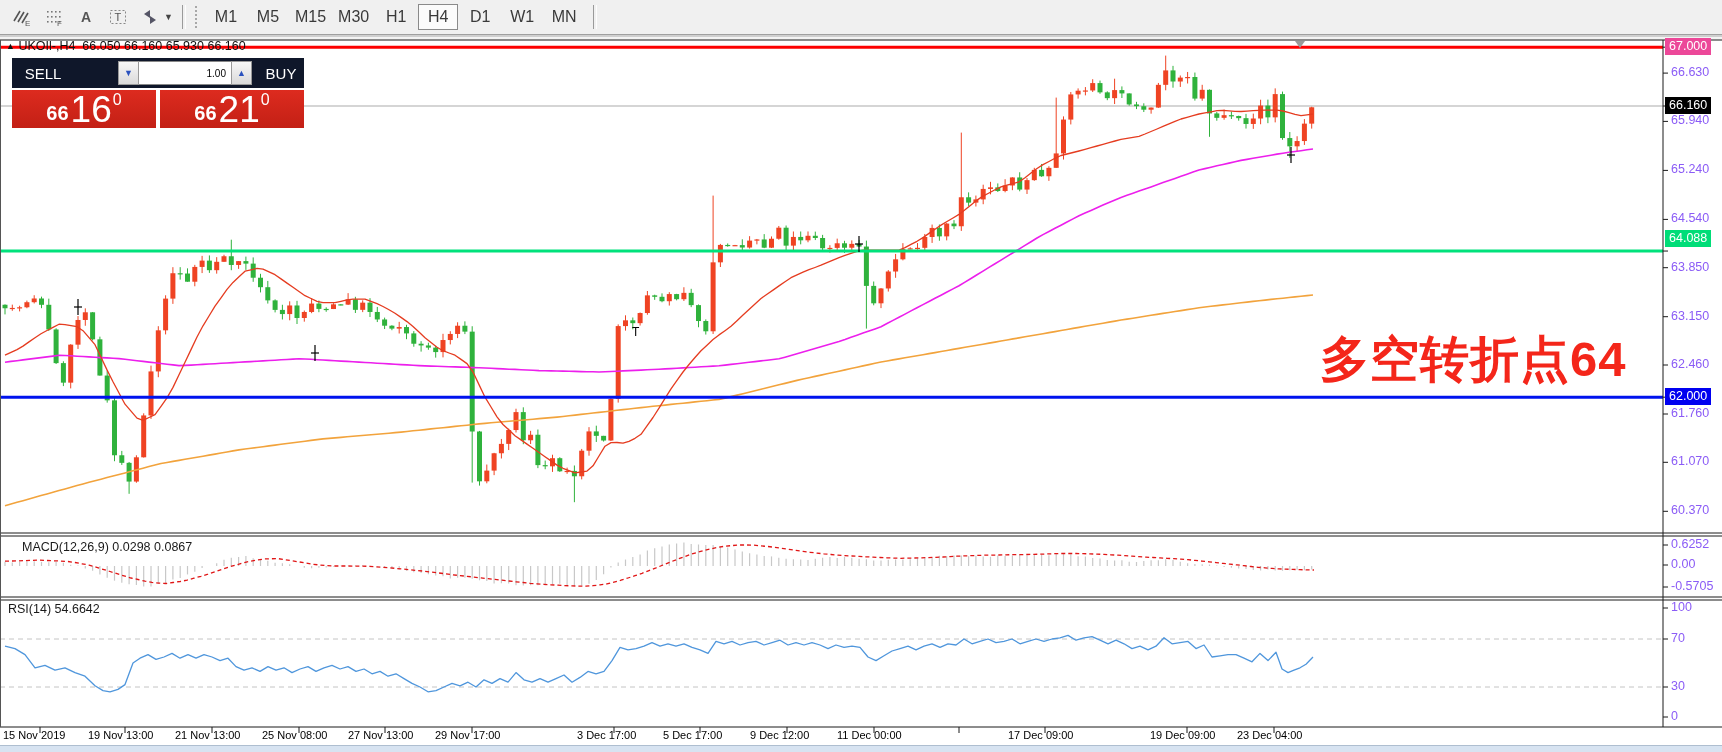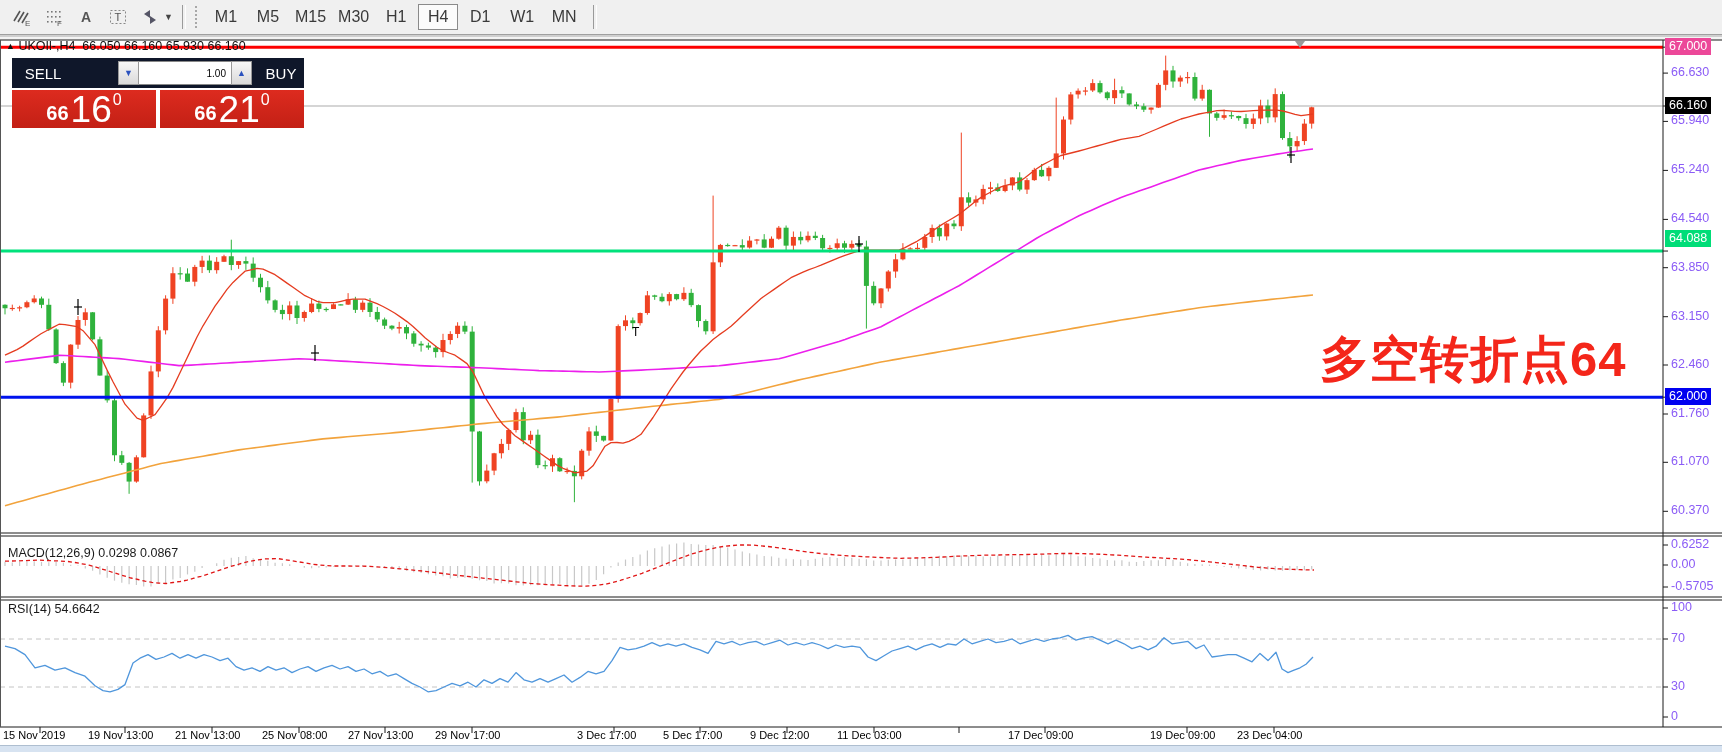"MACD(12,26,9) 0.0298 0.0867" div.ind-label { left: 8px -> 22px; margin-top: 6px -> none }
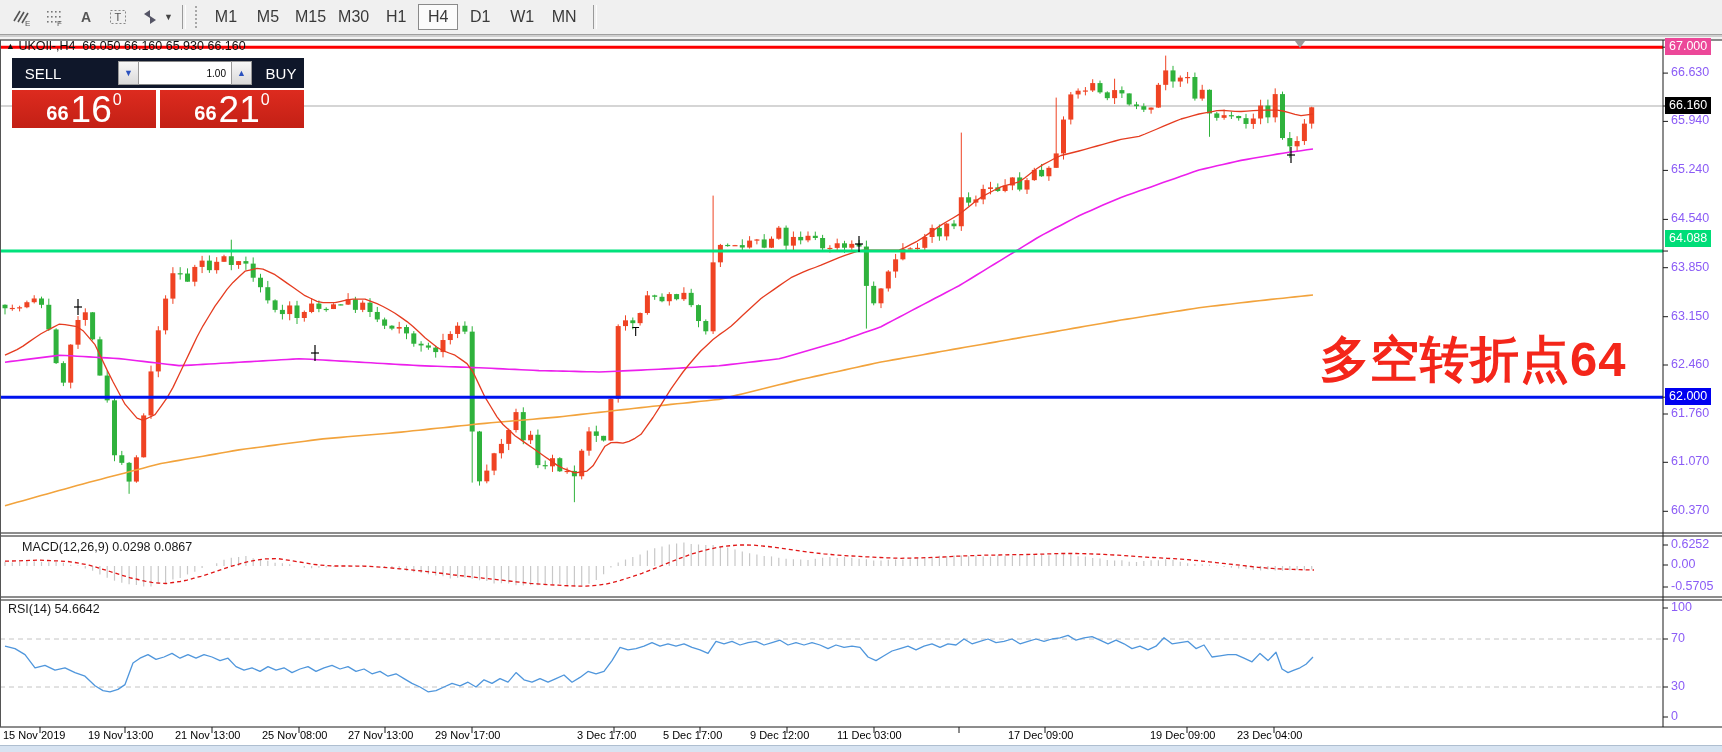"11 Dec 03:00" span { text: 03:00 -> 00:00 }
